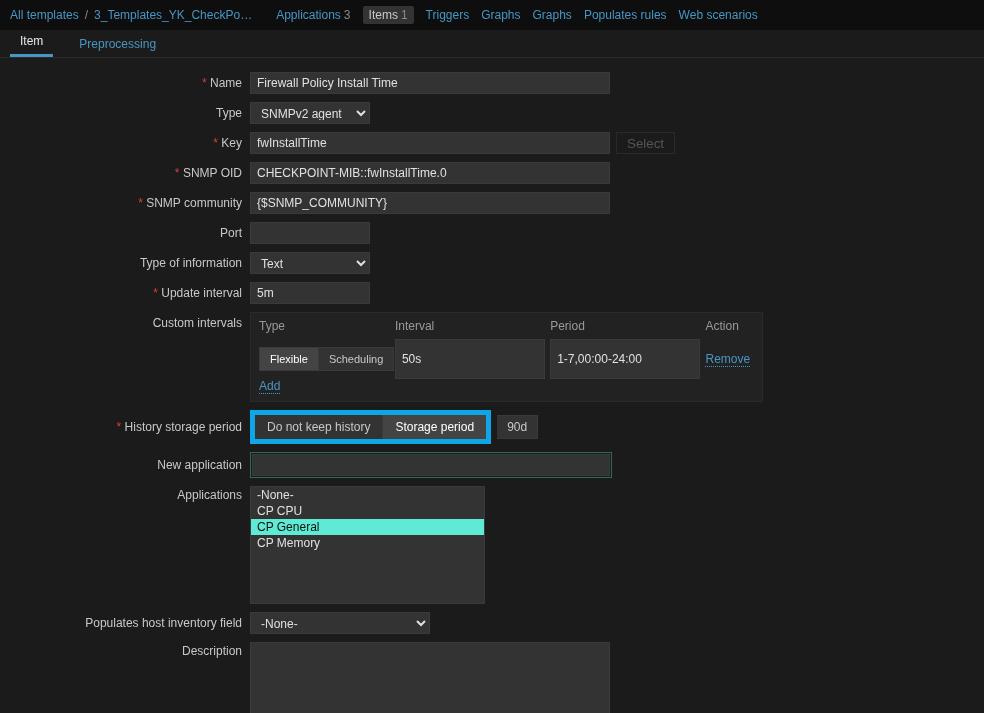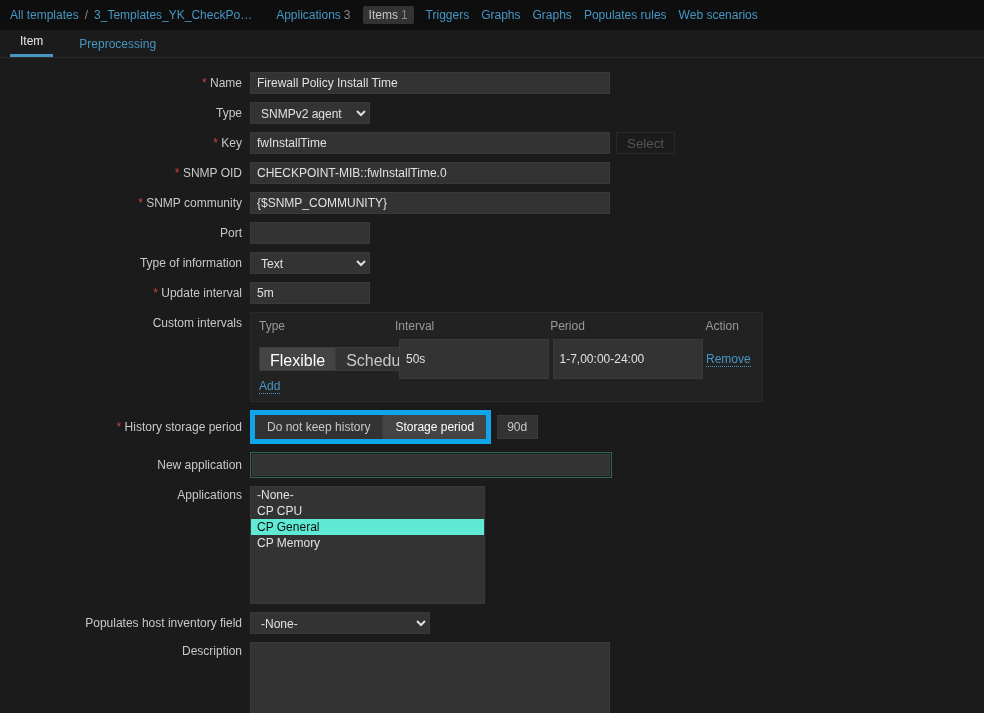"Flexible" .btn-grp button { font-size: 16px -> 11px }
